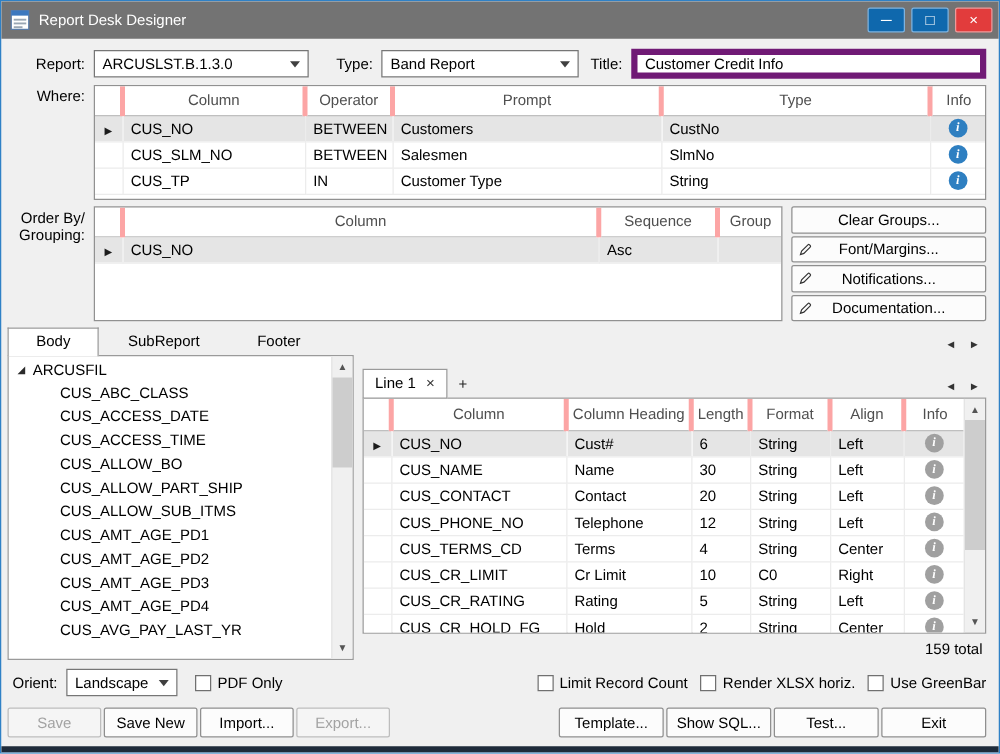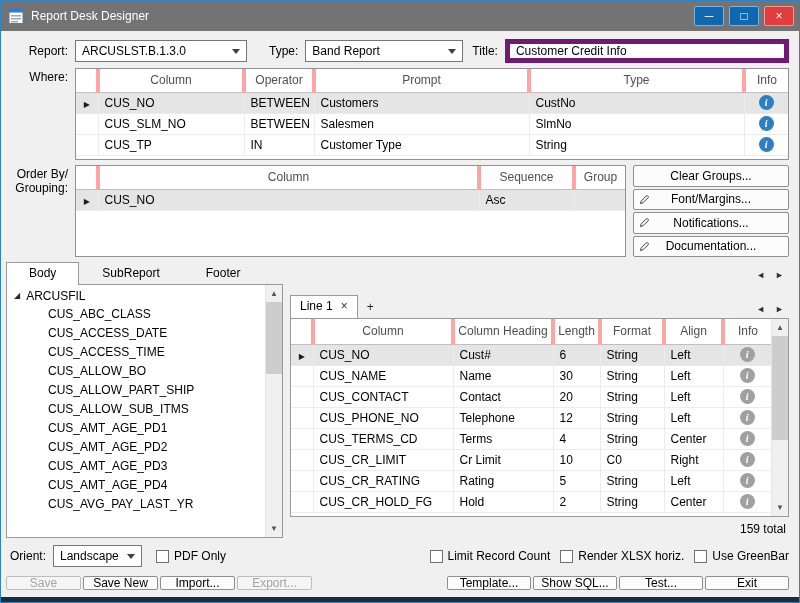"Save" .btn { height: 14px -> 24px }
